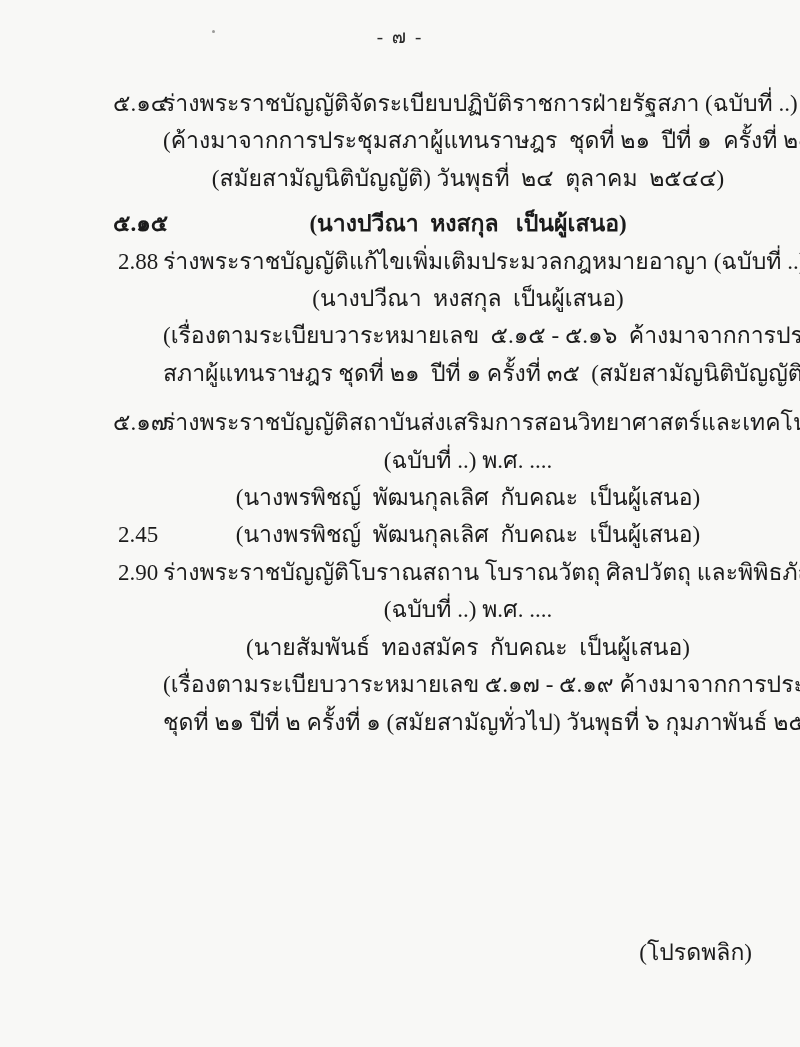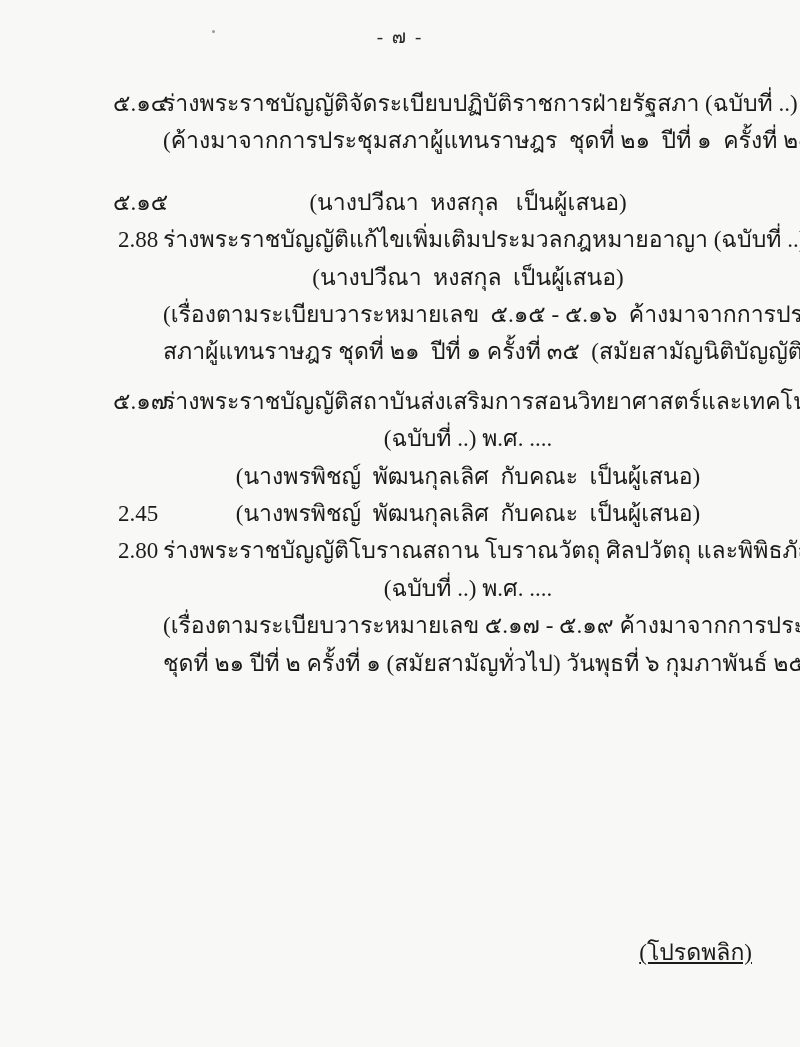"(สมัยสามัญนิติบัญญัติ) วันพุธที่ ๒๔" div.line { html: none -> <div>(สมัยสามัญนิติบัญญัติ) วันพุธที่ ๒๔ ตุลาคม ๒๕๔๔)</div> }
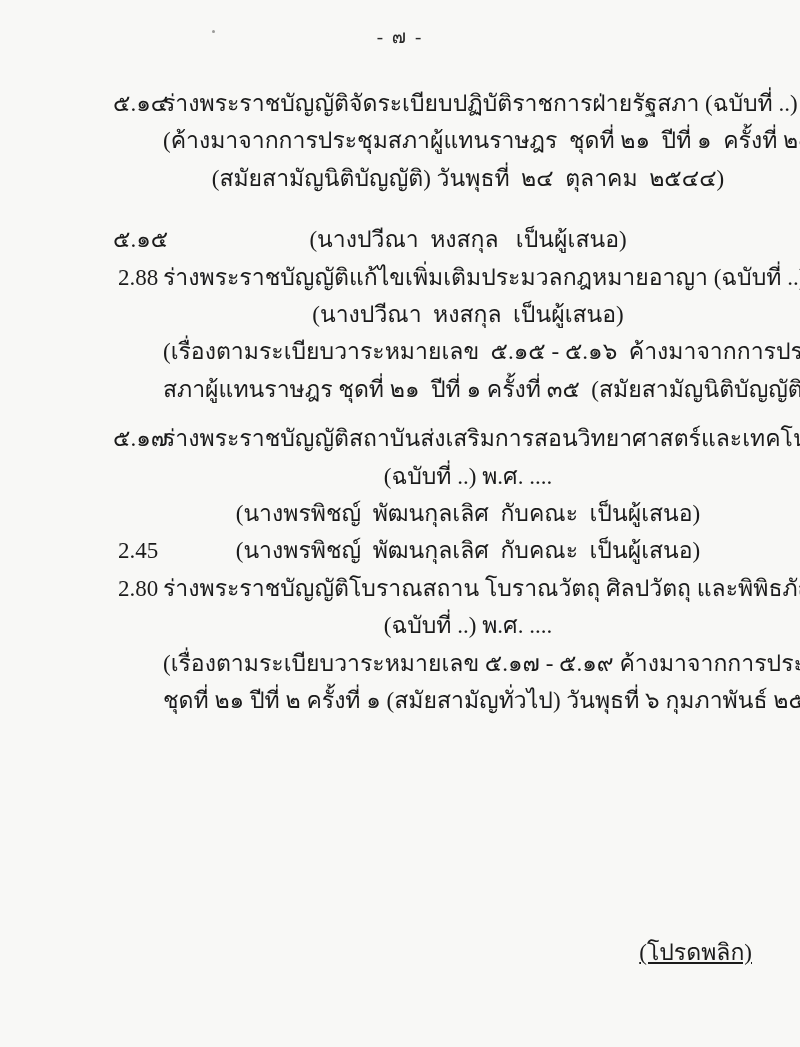"๕.๑๕" .item.gap-a { font-weight: none -> bold; margin-top: 24px -> 8px }
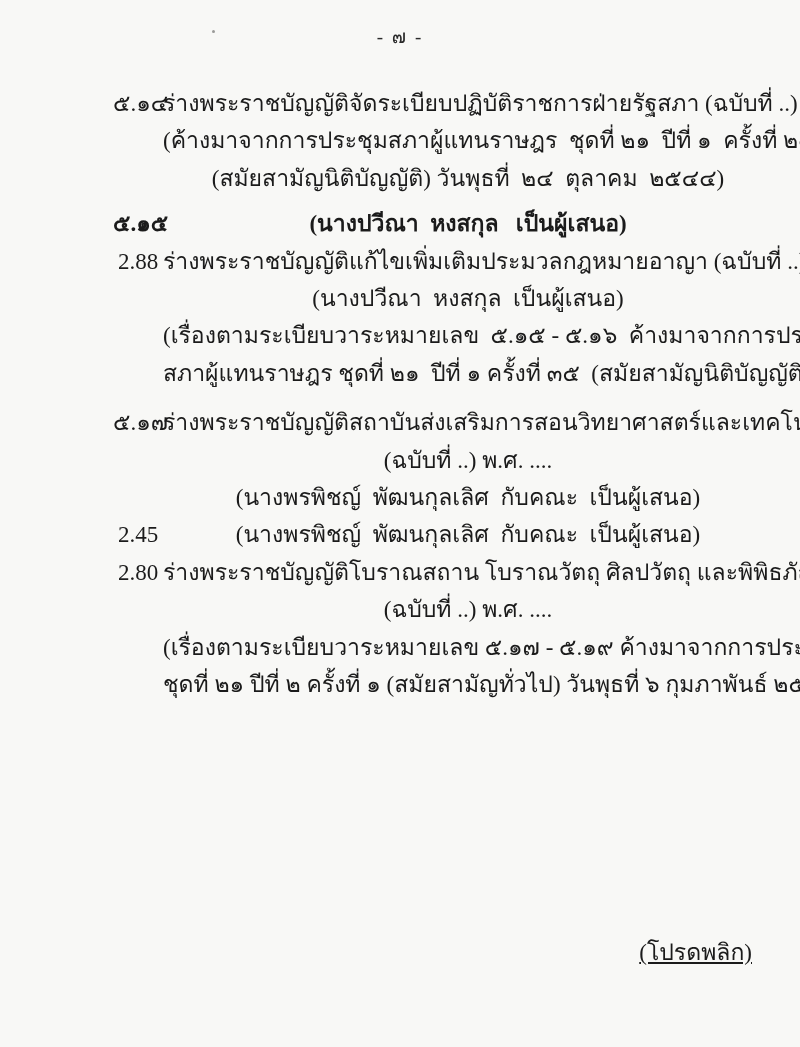"2.80" div.item-no { text: 2.80 -> 2.90 }
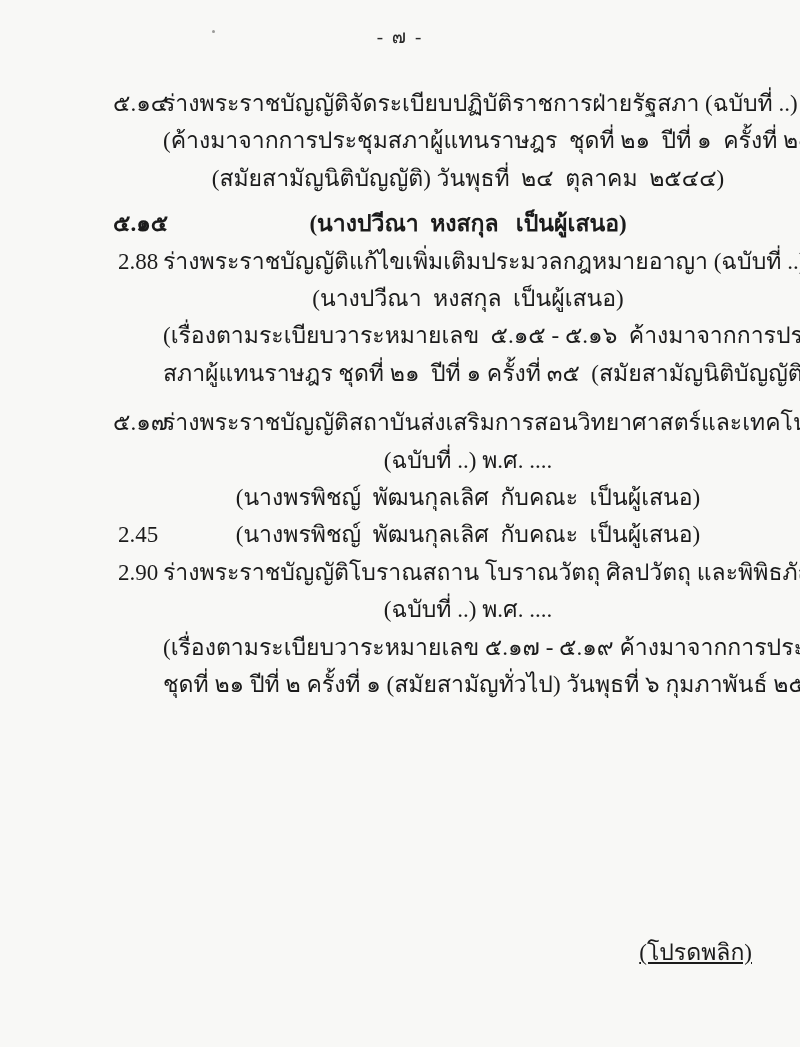"(นายสัมพันธ์ ทองสมัคร กับคณะ" div.line { html: none -> <div>(นายสัมพันธ์ ทองสมัคร กับคณะ เป็นผู้เสนอ)</div> }
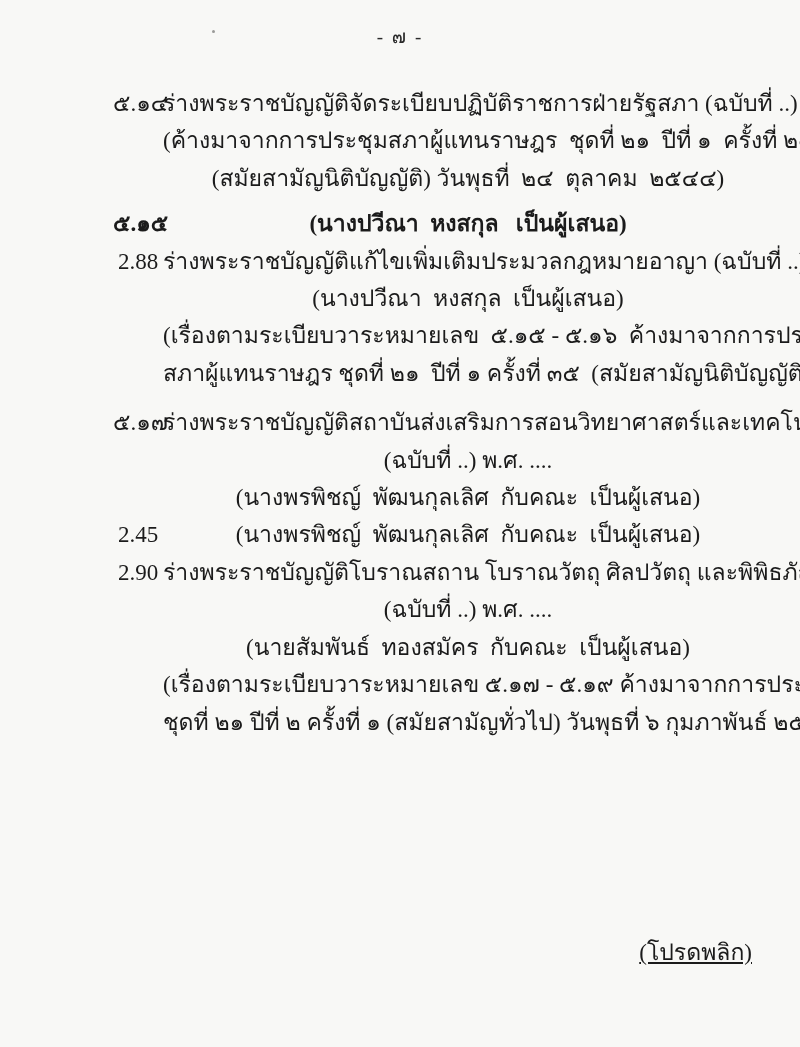"(โปรดพลิก)" .turn-note { text-decoration: underline -> none }
